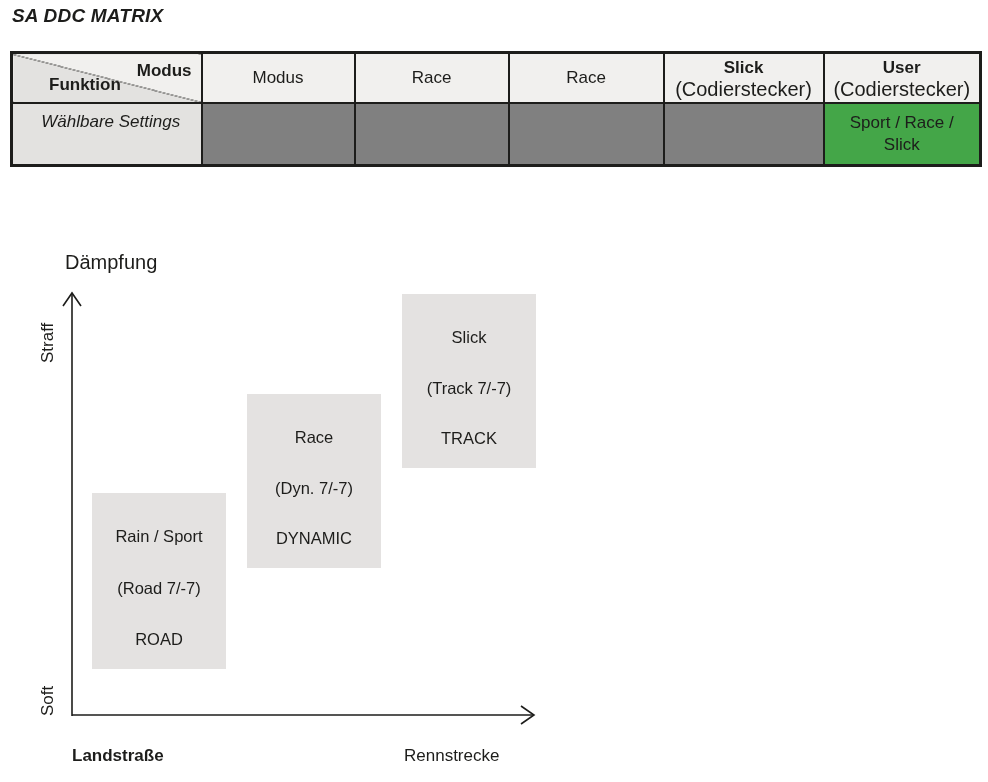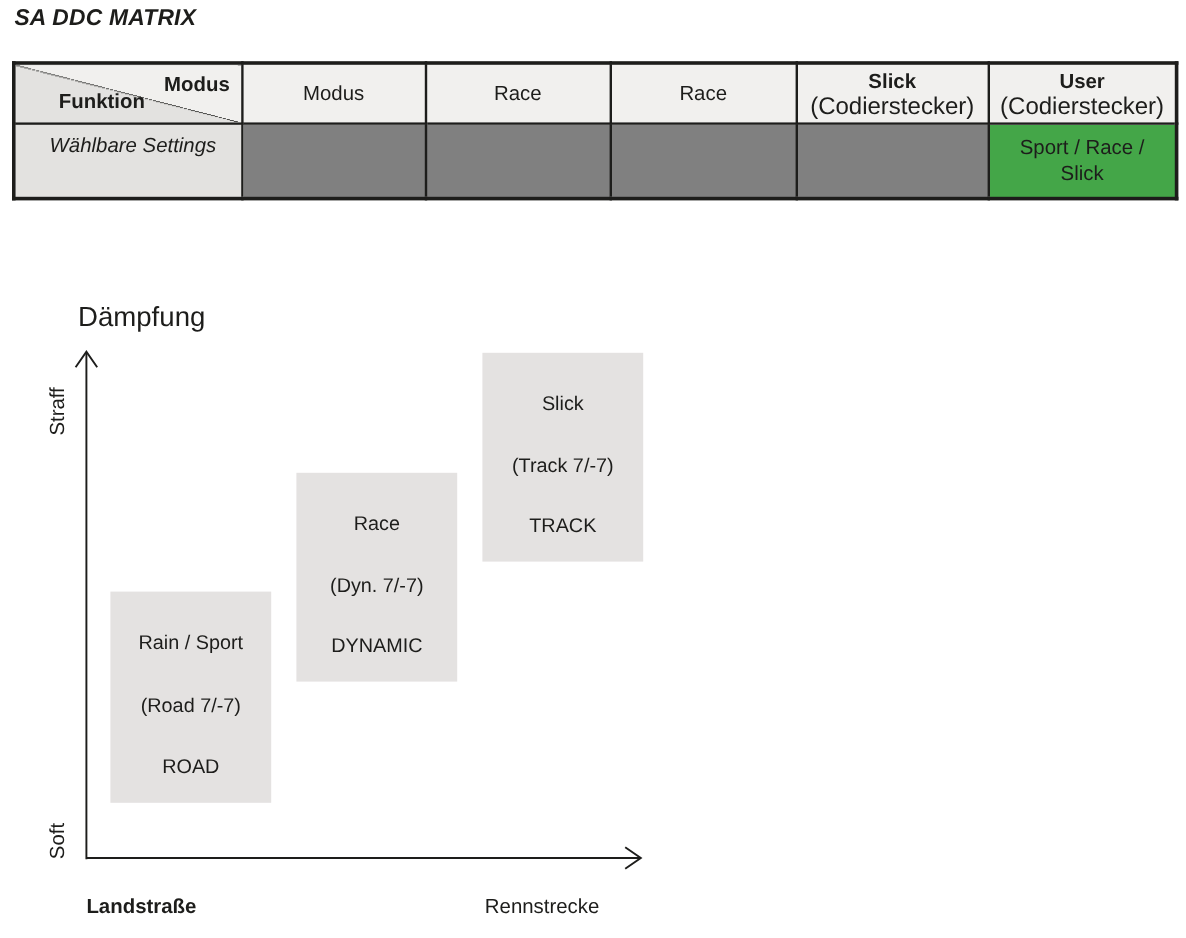"Dämpfung" .axis-title { font-size: 23px -> 20px }
